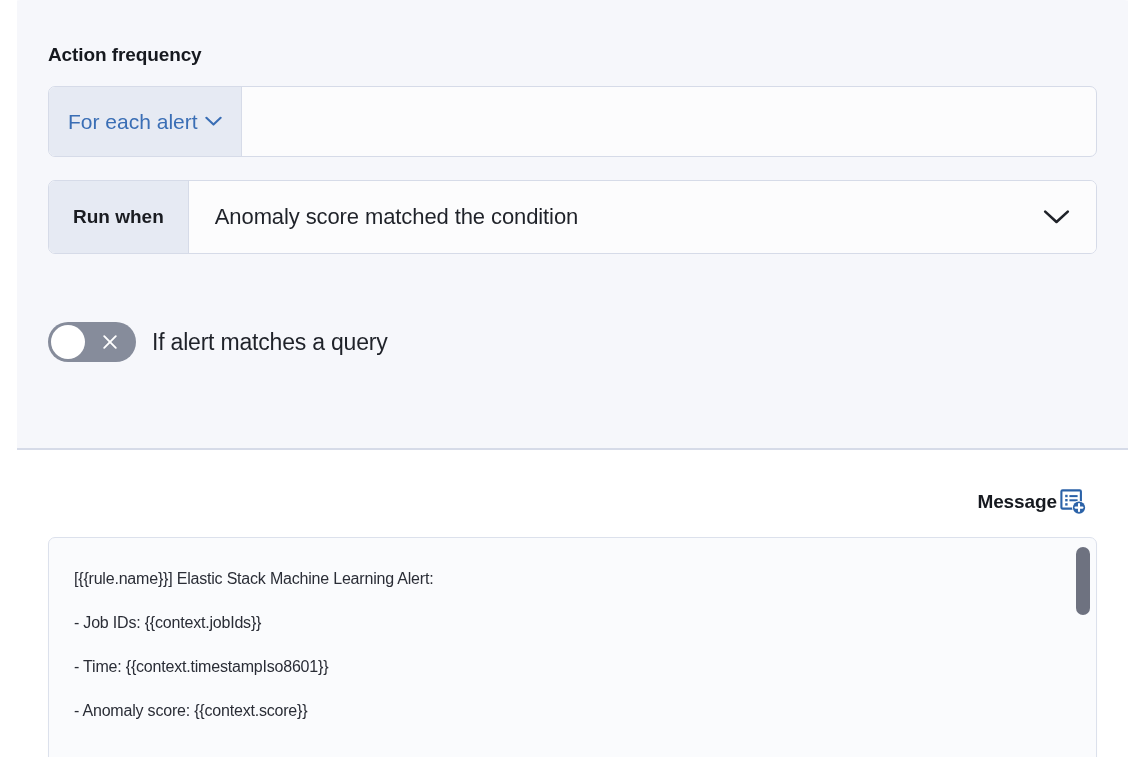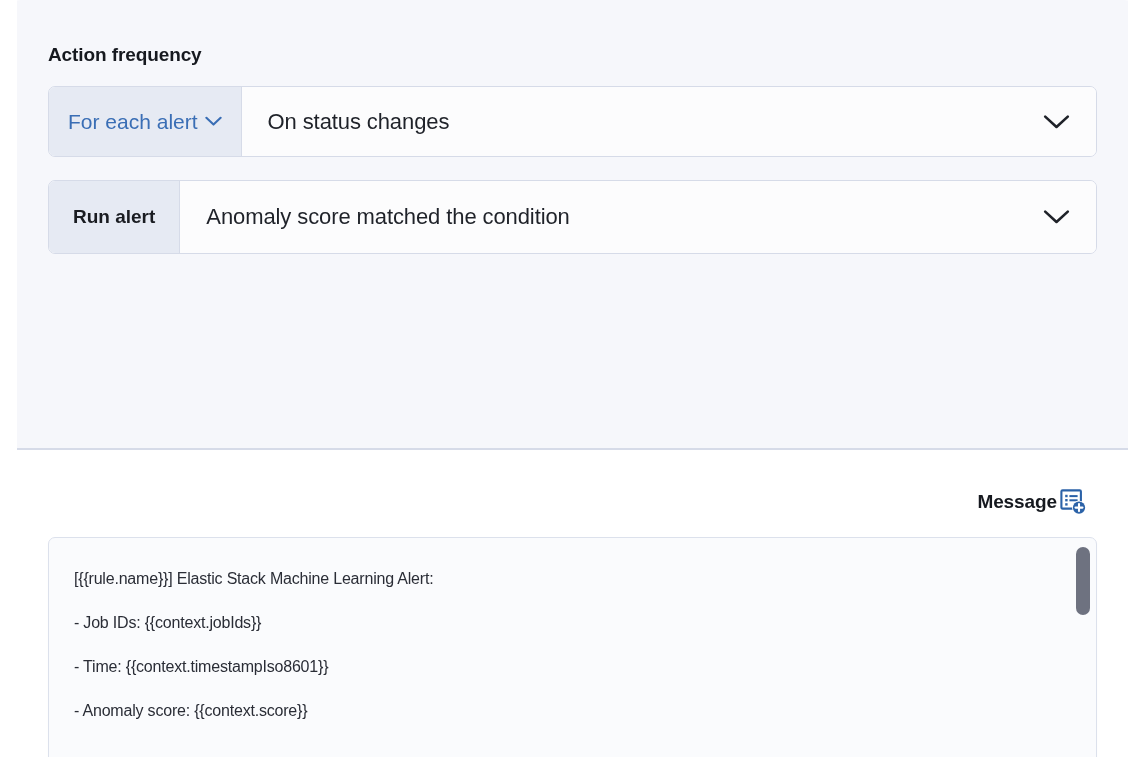"On status changes" div.select-body { html: <div> <span>On status changes</span> <span> <svg> <path></path> </svg> </span> </div> -> none }
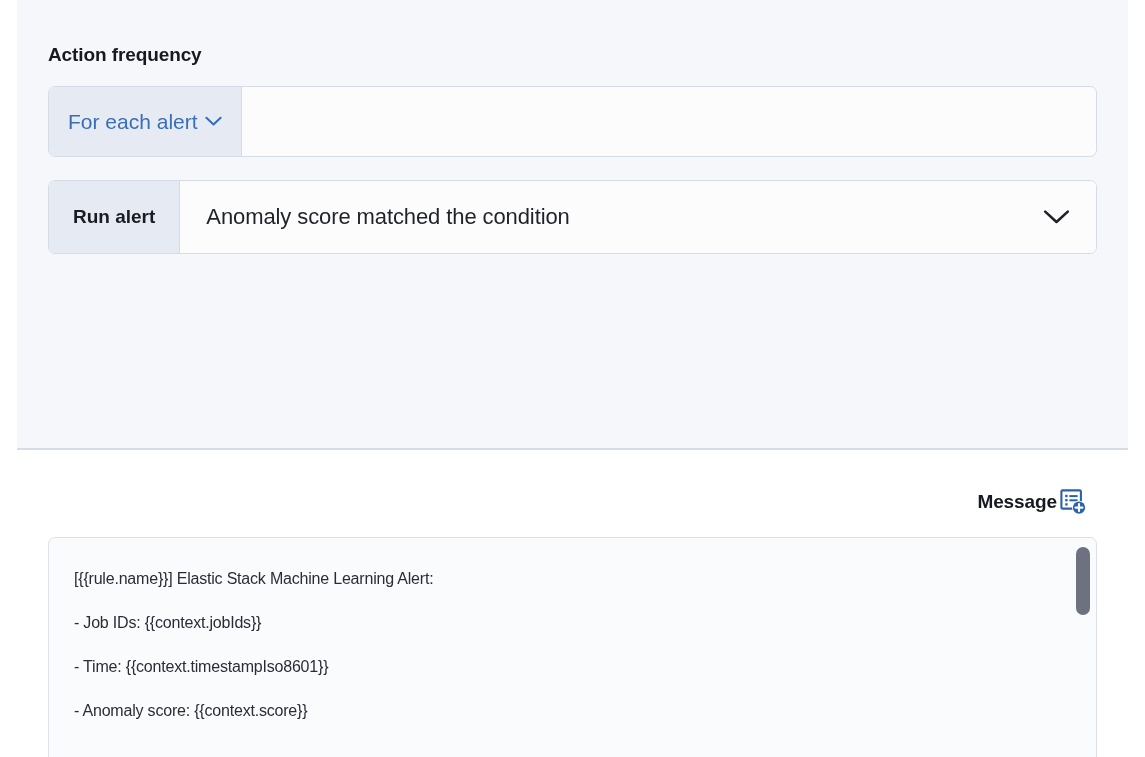"Run alert" span.prepend-label { text: alert -> when }
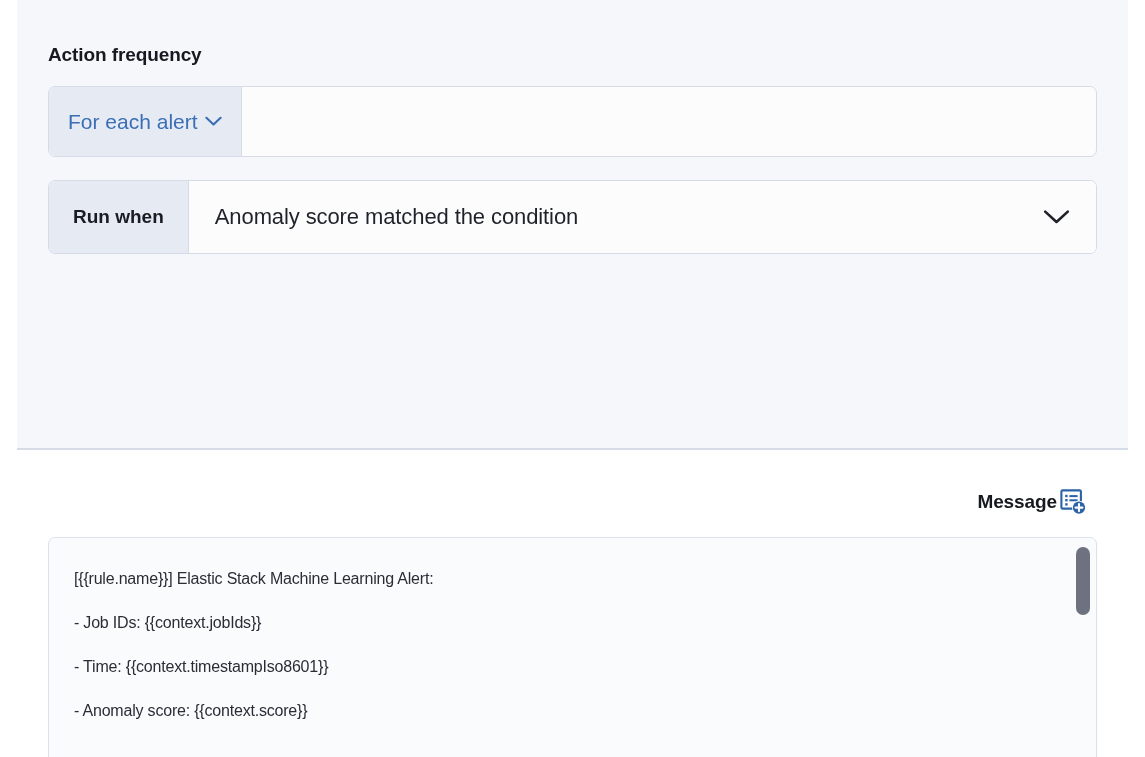"If alert matches a query" div.toggle-row { html: none -> <div> <div> <div></div> <span> <svg> <path></path> </svg> </span> </div> <span>If alert matches a query</span> </div> }
